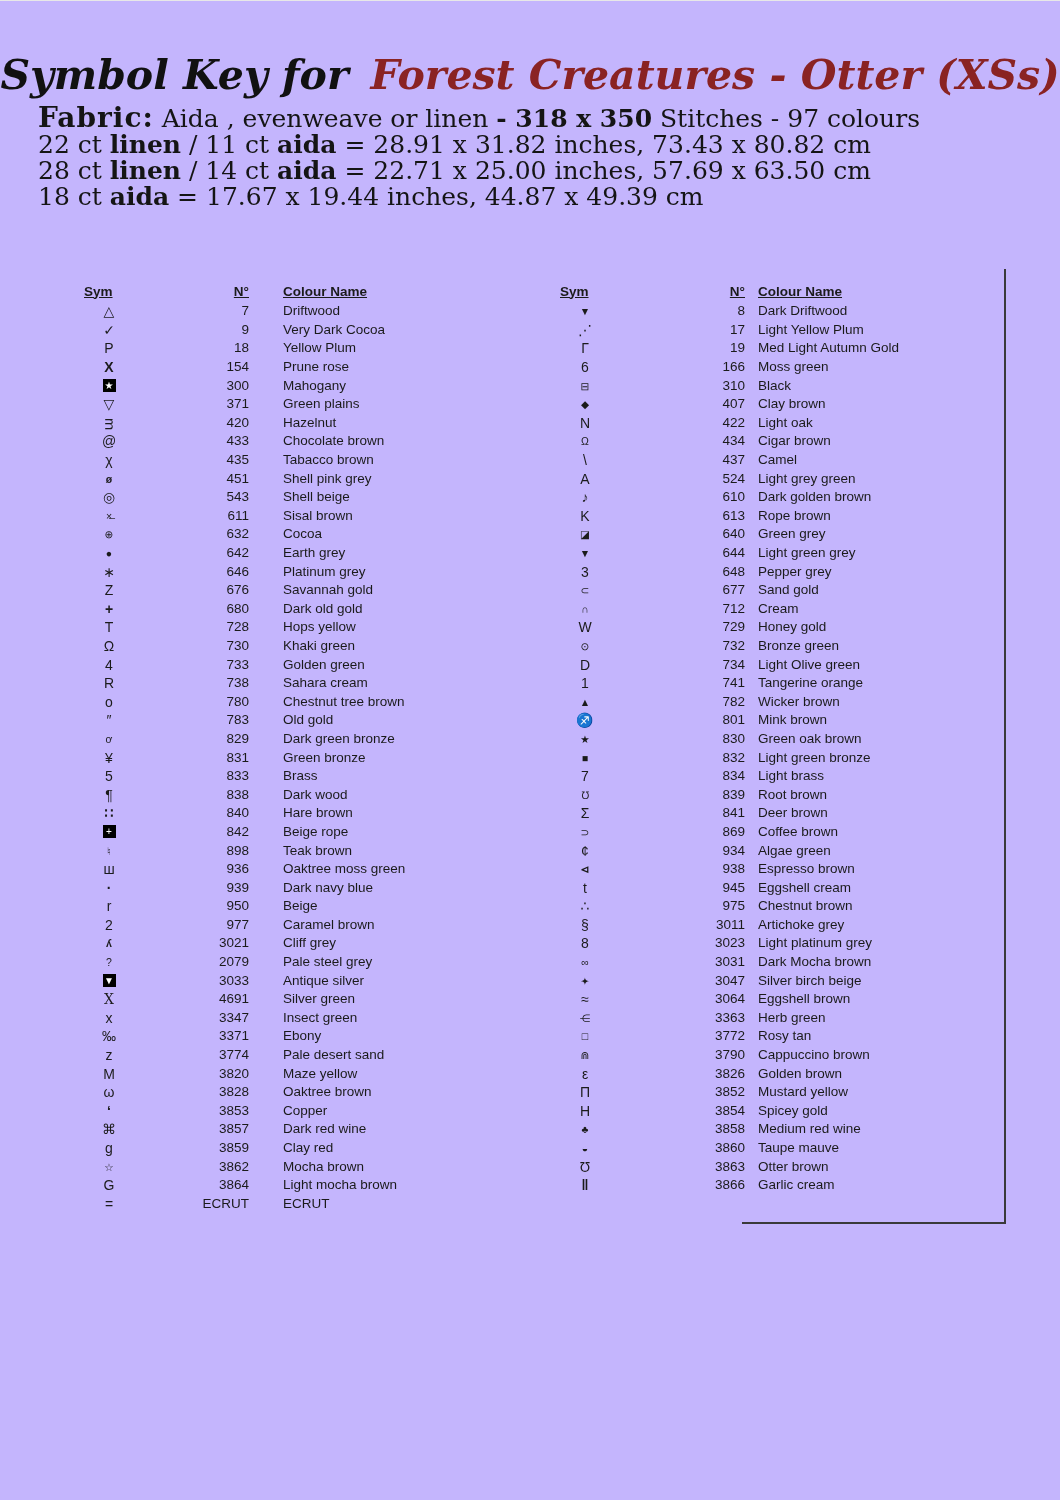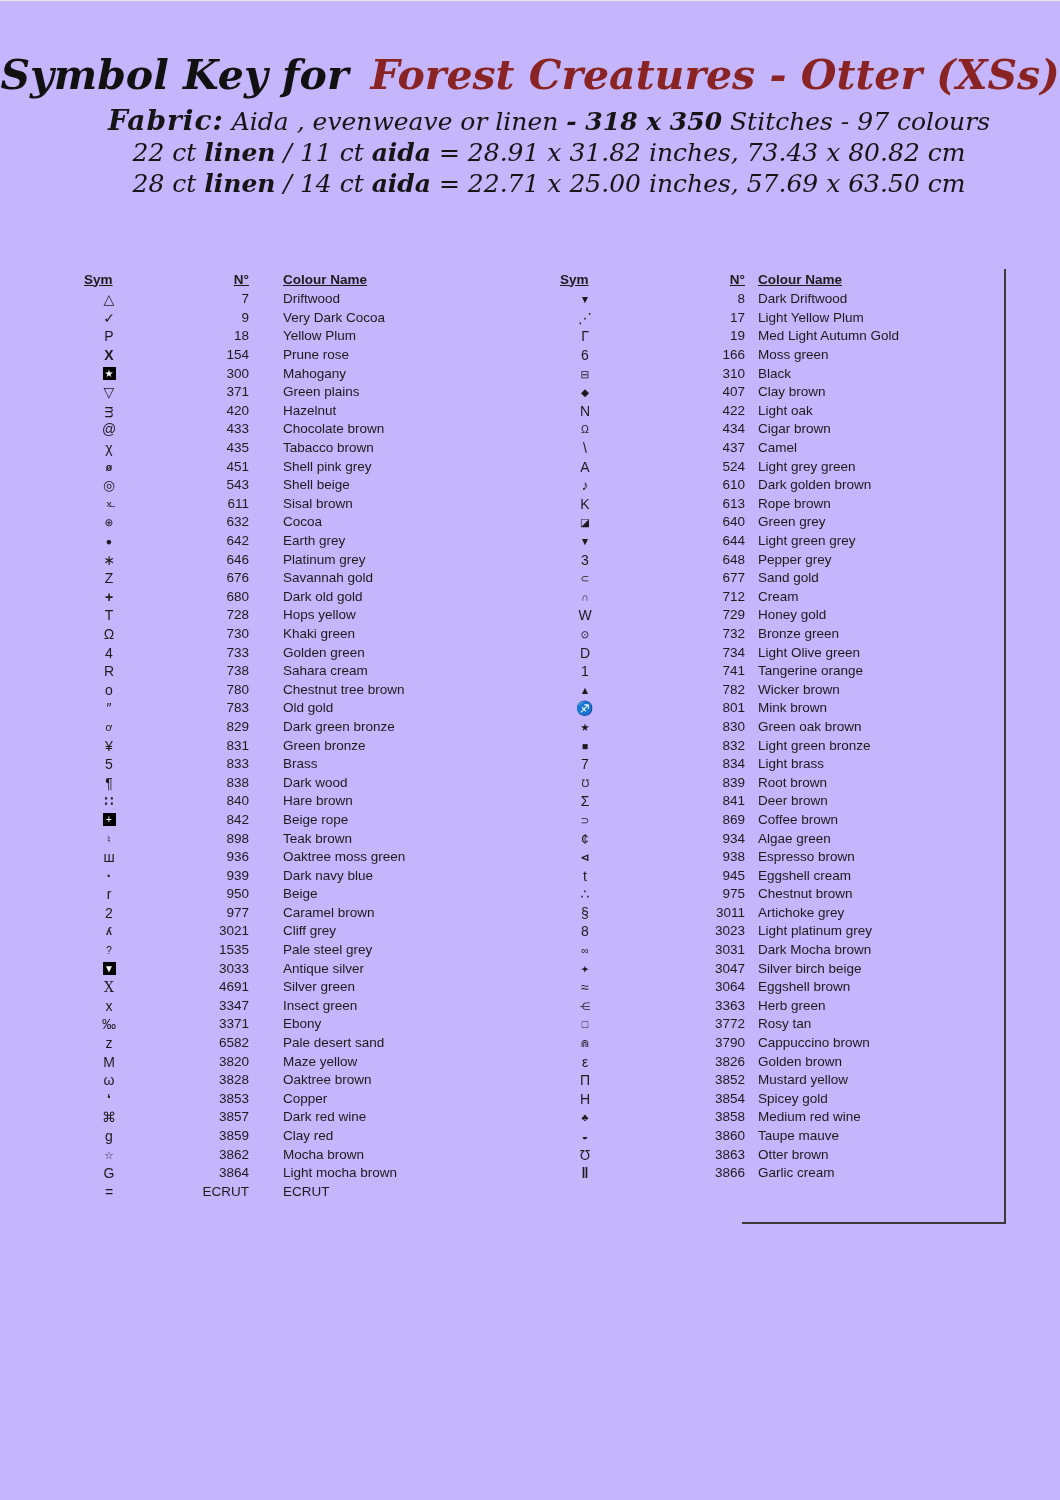"Fabric: Aida , evenweave or" .fabric { font-style: italic -> none; line-height: 31px -> 26px; text-align: center -> none }
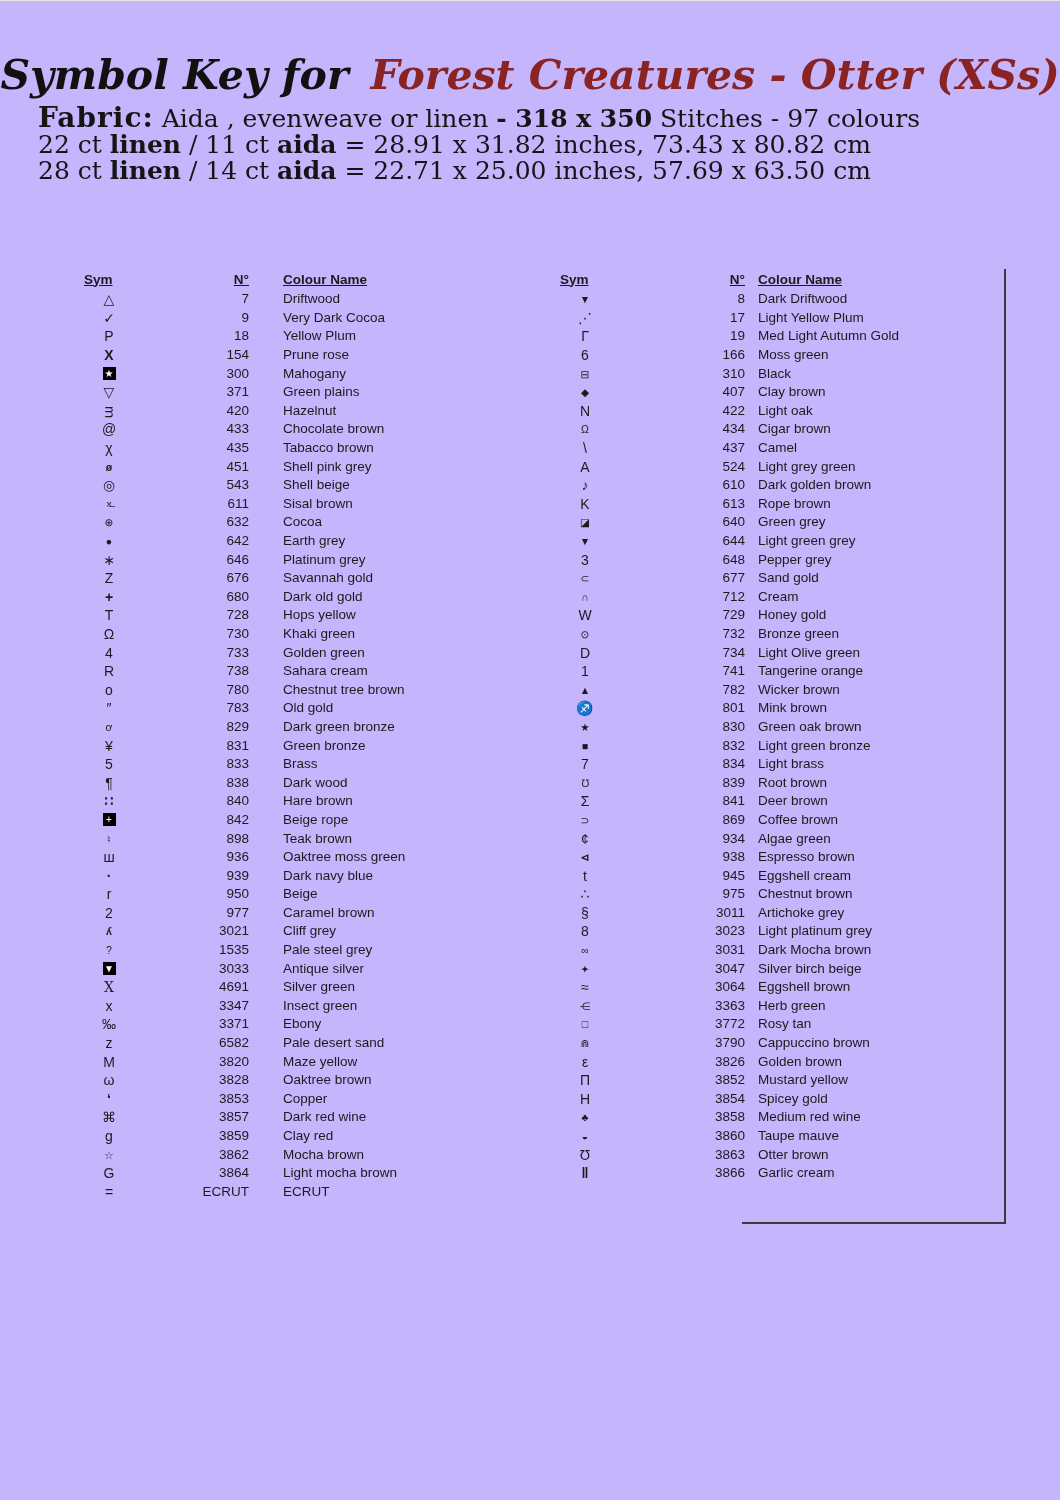"18 ct aida = 17.67" div.fline { html: none -> <div><span>18 ct </span><span>aida</span><span> = 17.67 x 19.44 inches, 44.87 x 49.39 cm</span></div> }
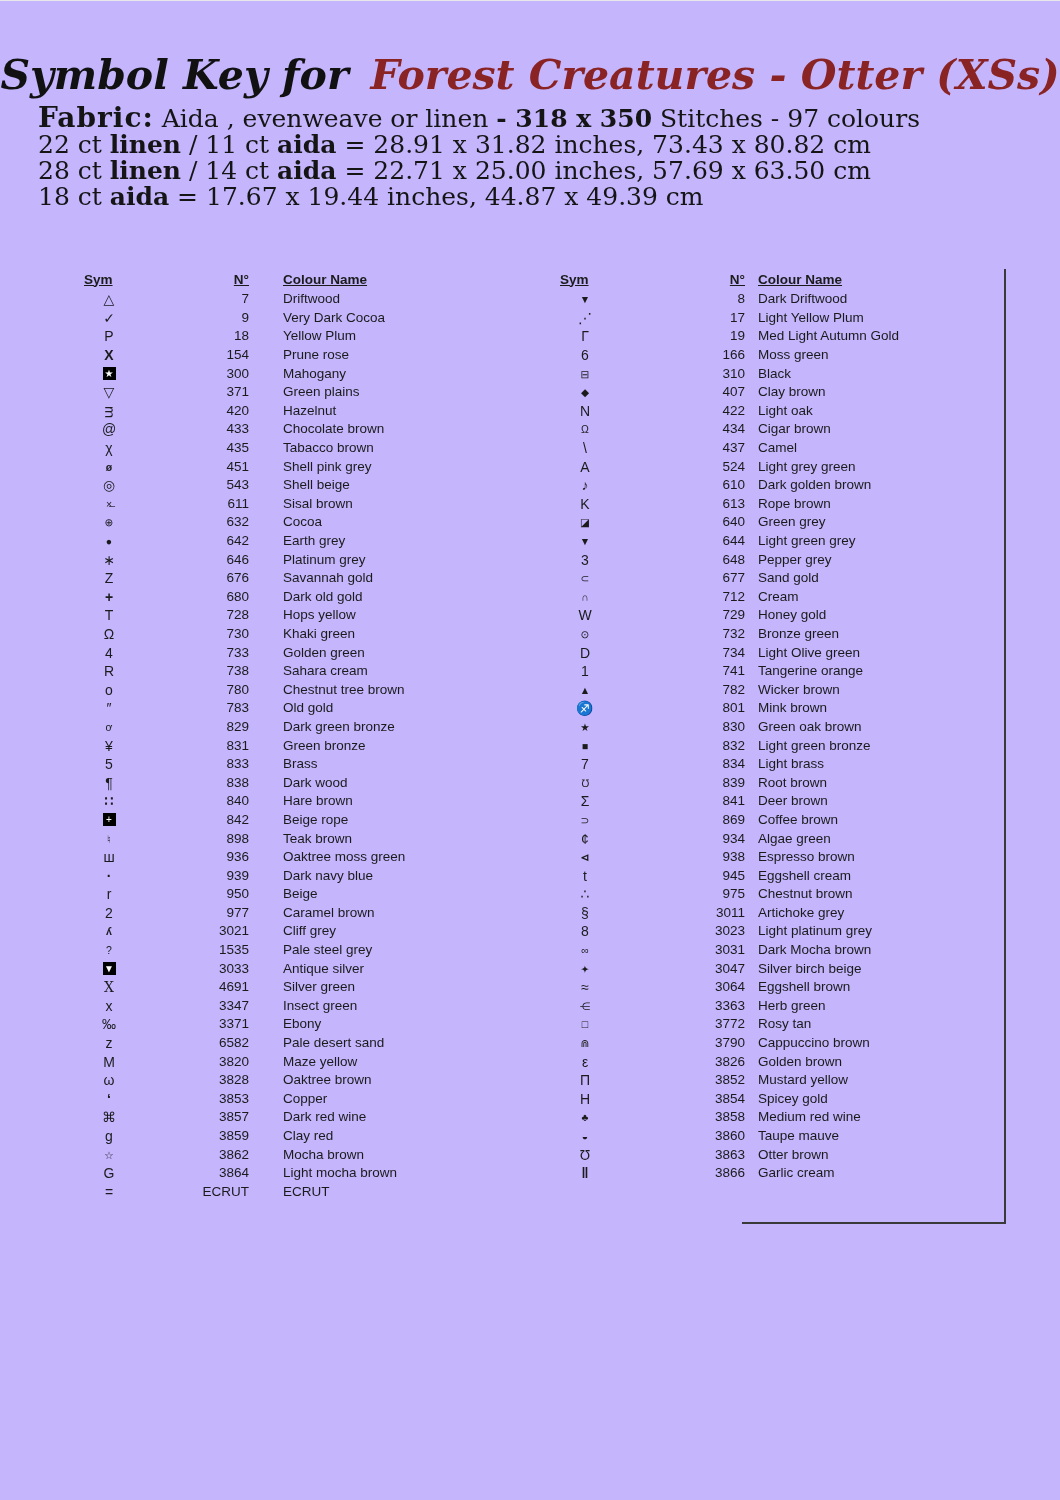"Sym" .kcol { top: 0 -> 12px }
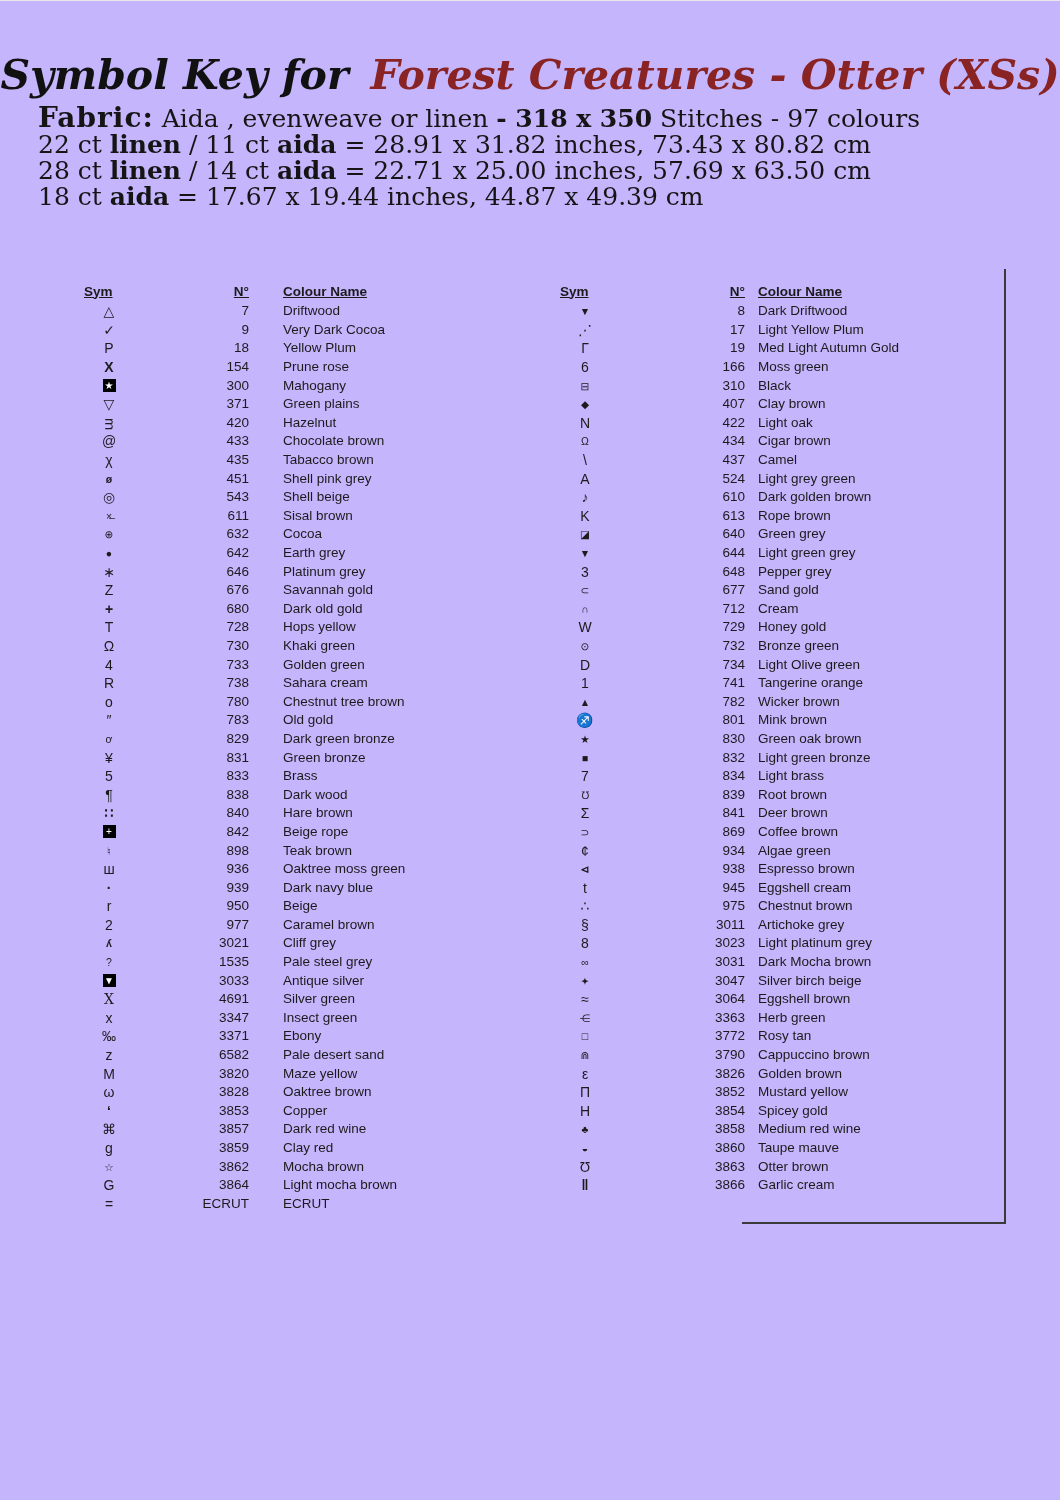"1535" span.cell { text: 1535 -> 2079 }
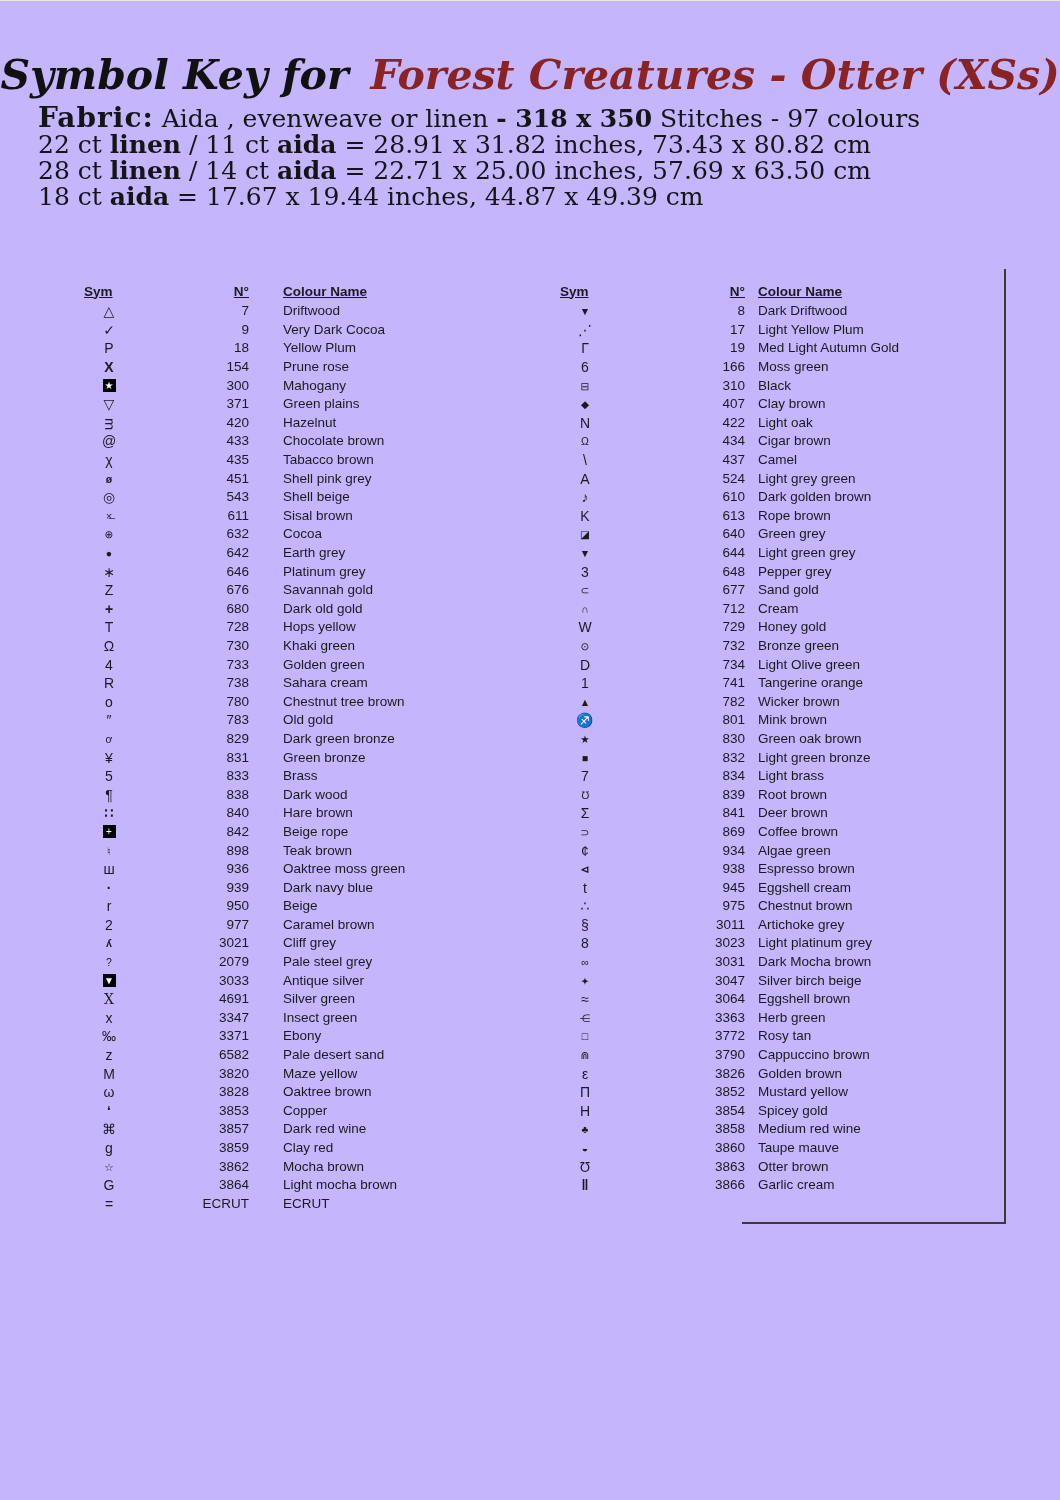"6582" span.cell { text: 6582 -> 3774 }
